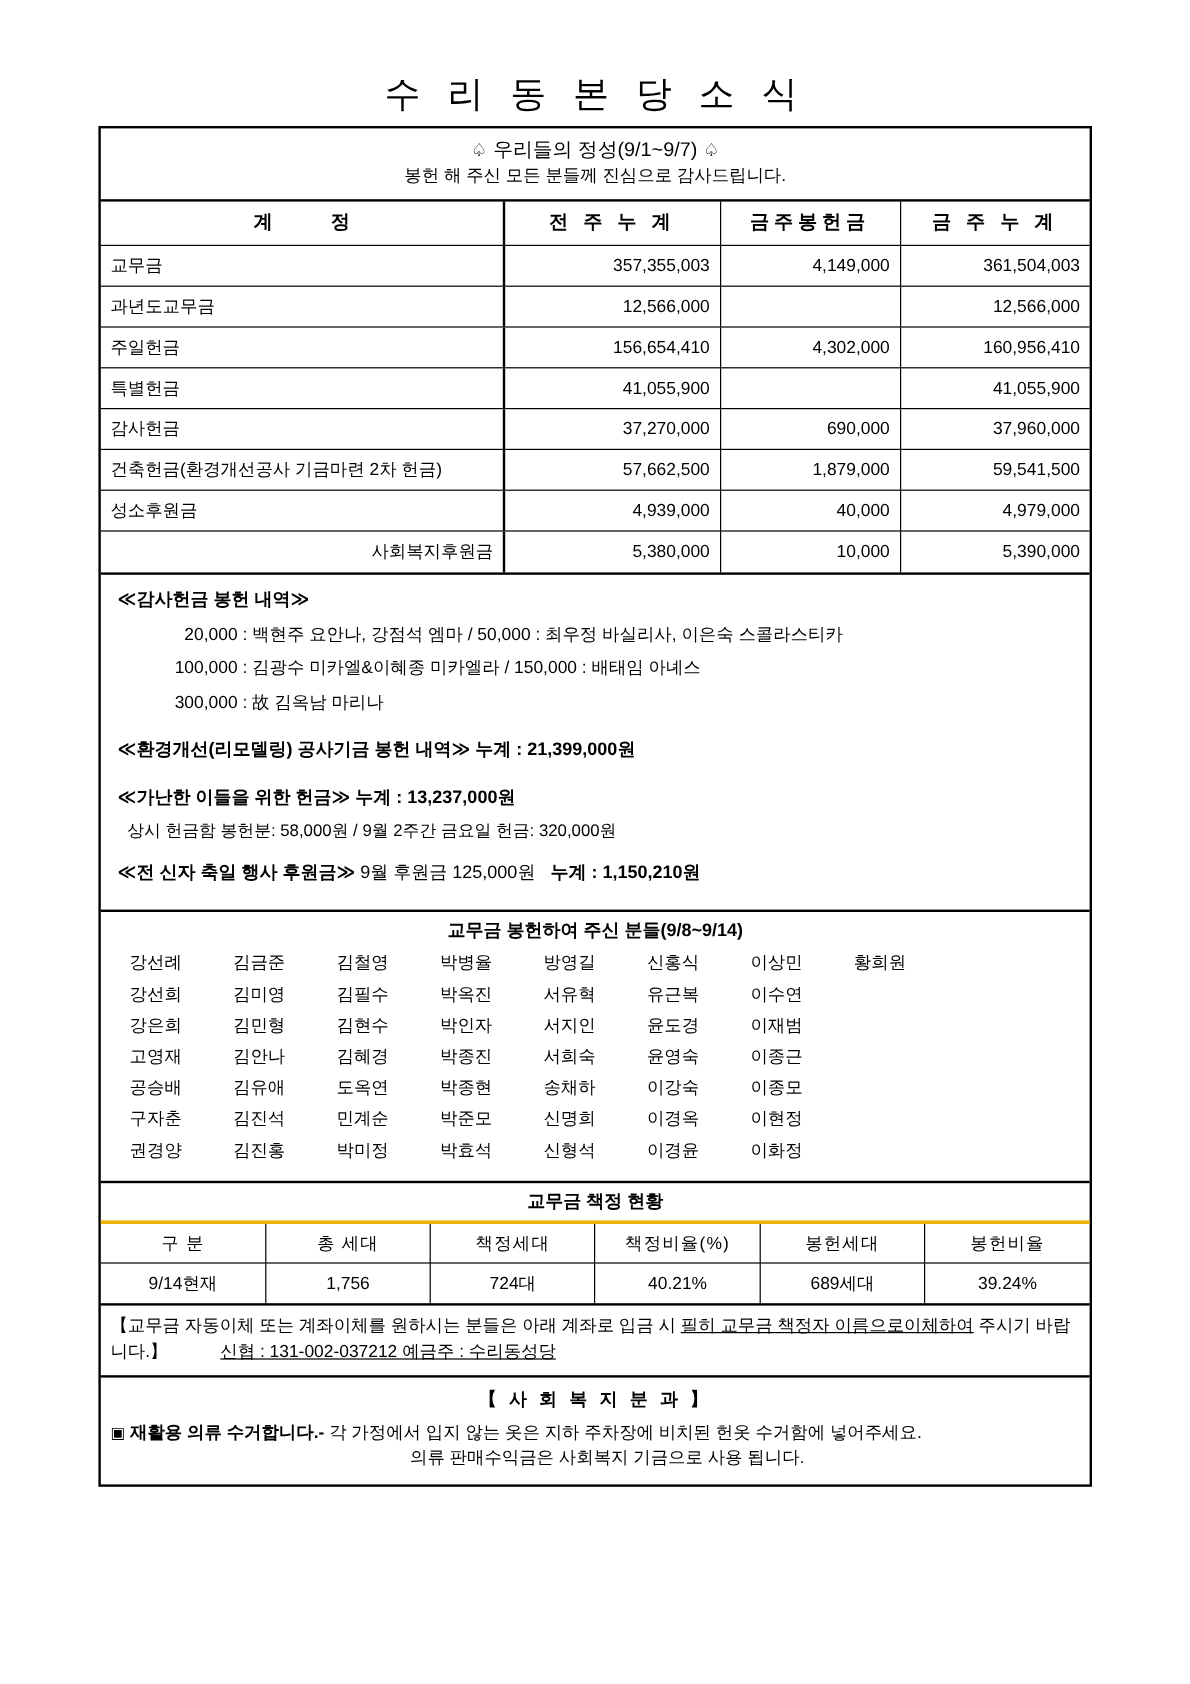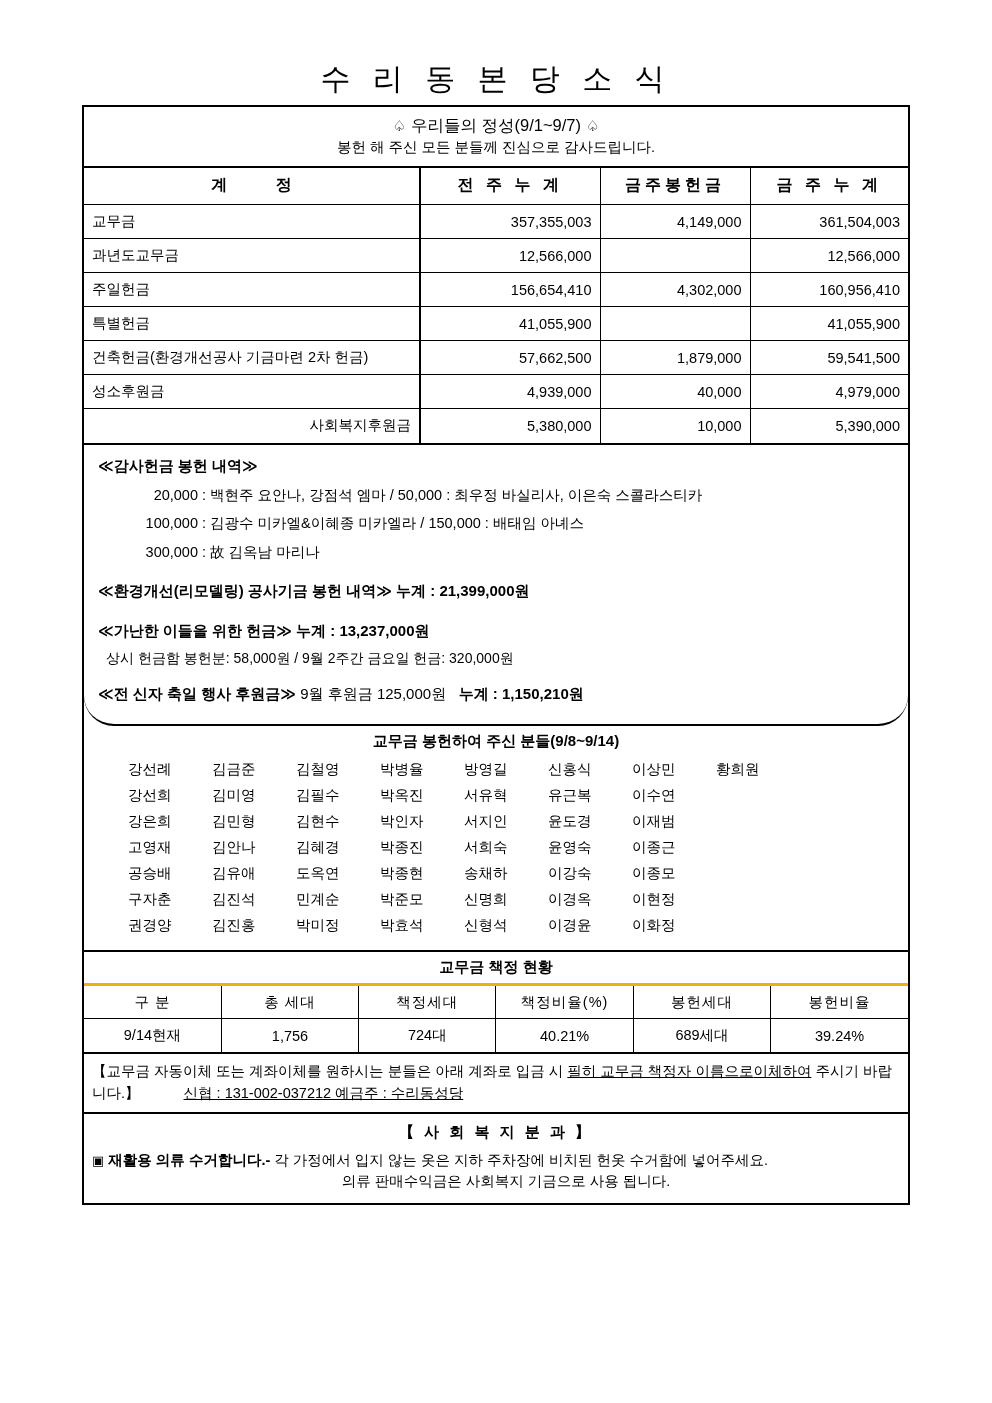"감사헌금" tr { html: none -> <tr> <td>감사헌금</td> <td>37,270,000</td> <td>690,000</td> <td>37,960,000</td> </tr> }
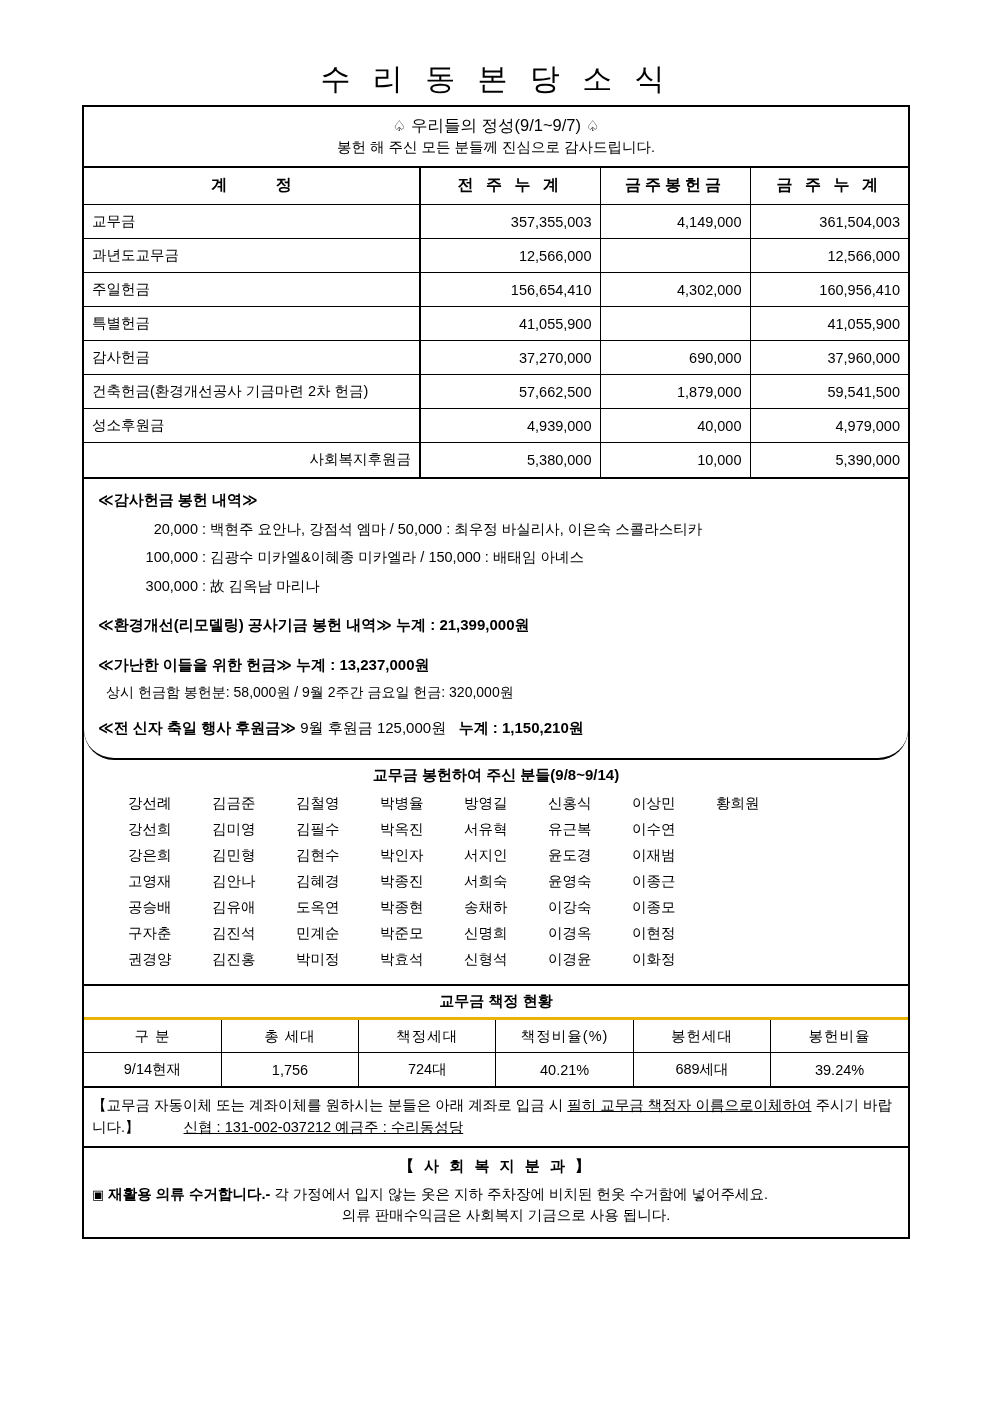"≪감사헌금 봉헌 내역≫" .notes { border-radius: 30px -> none }
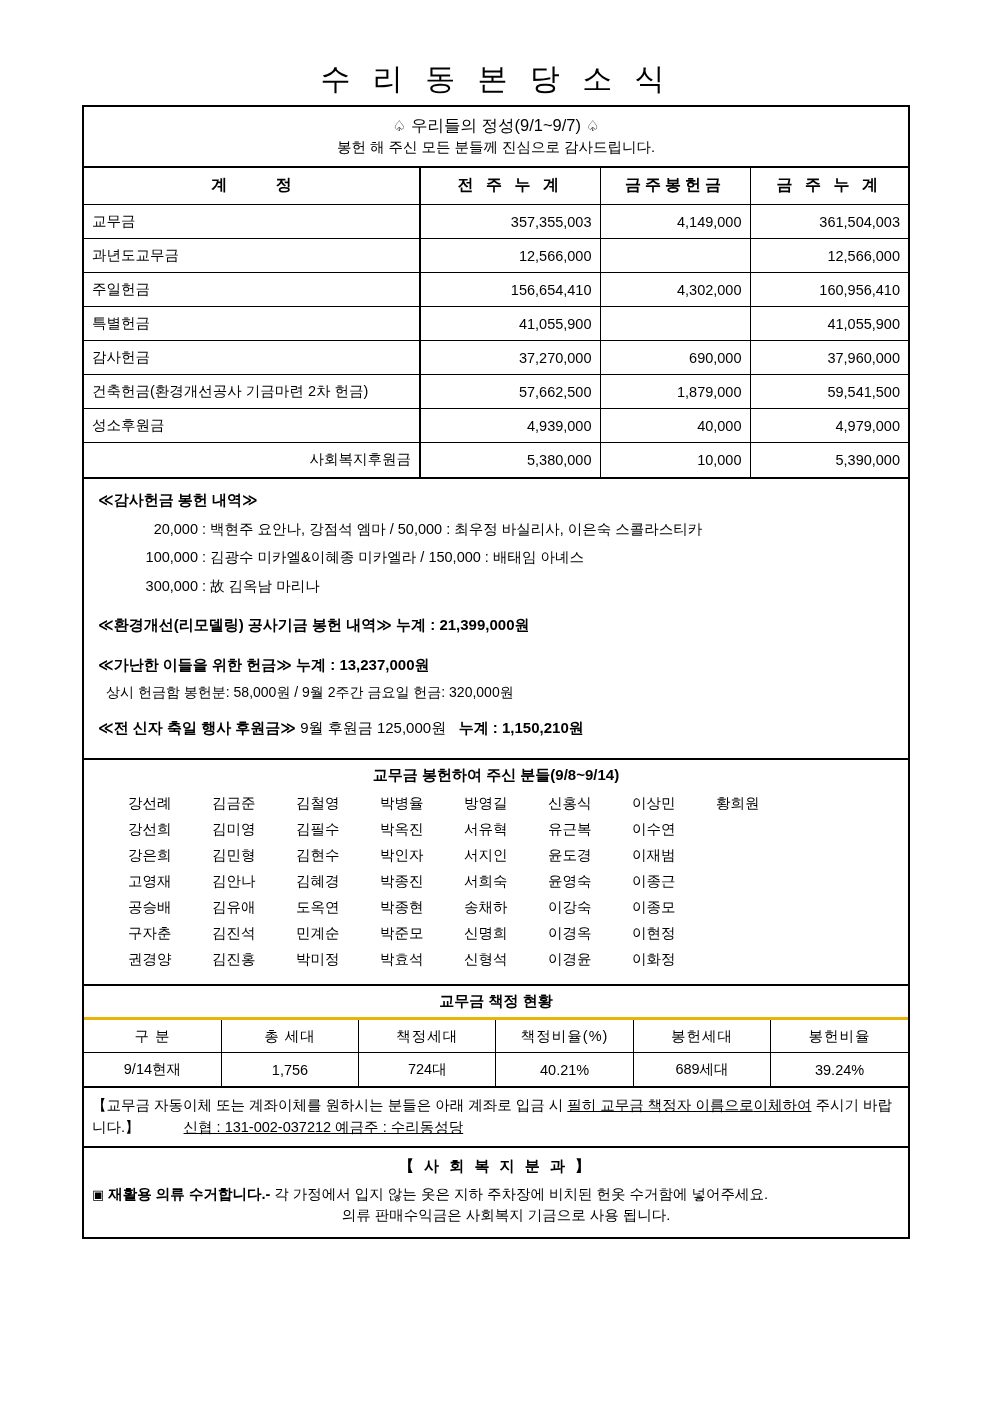"강선례" .names-grid { margin-left: 20px -> none }
